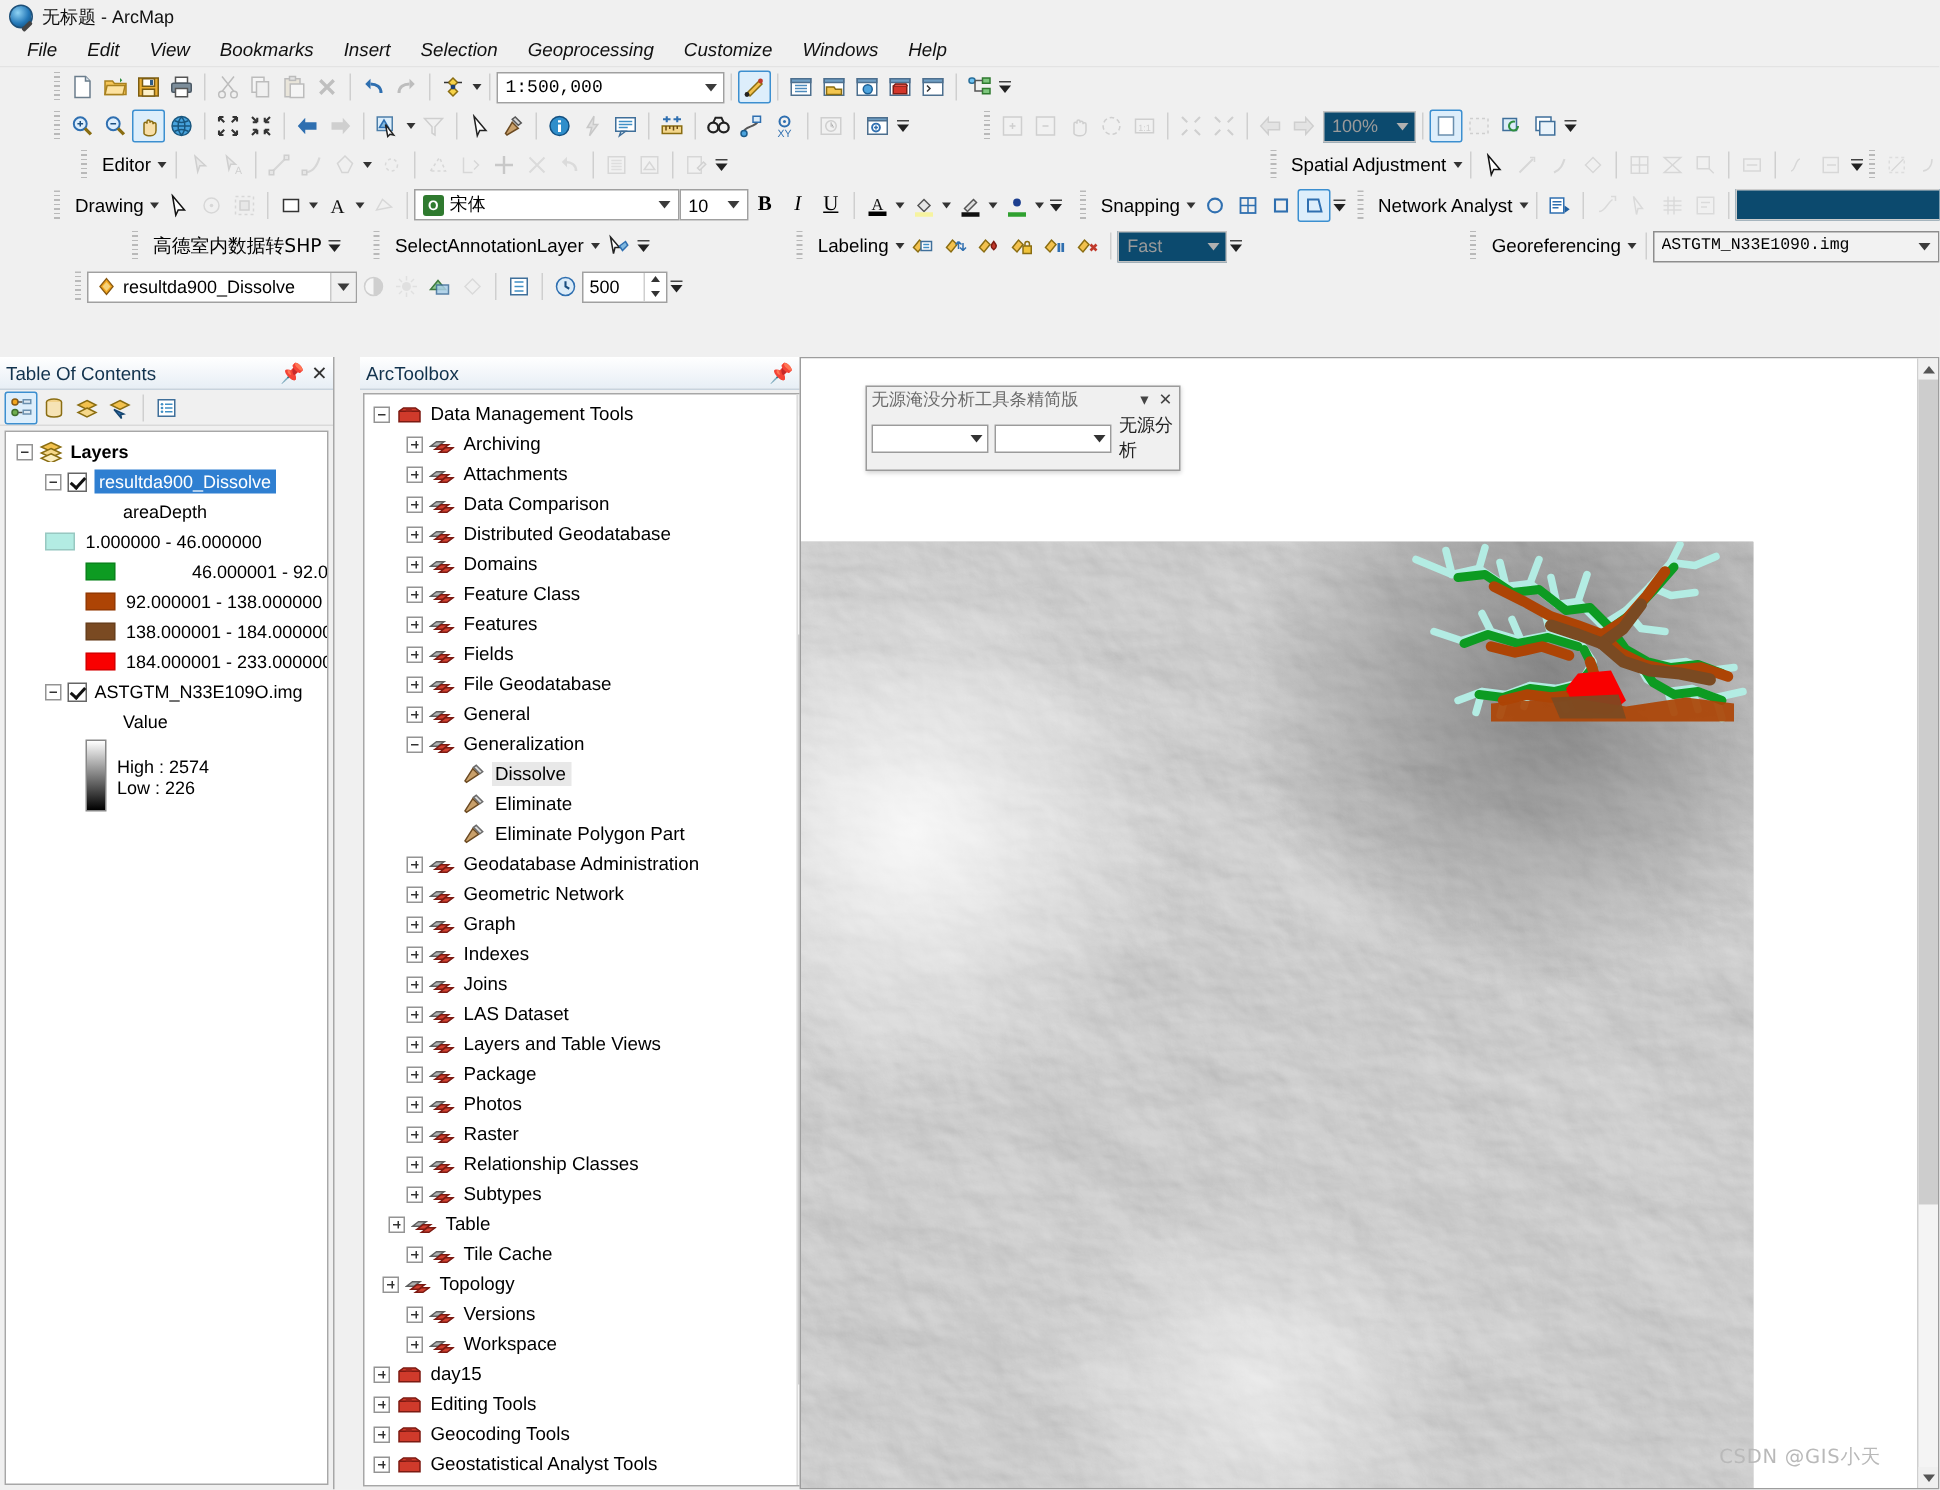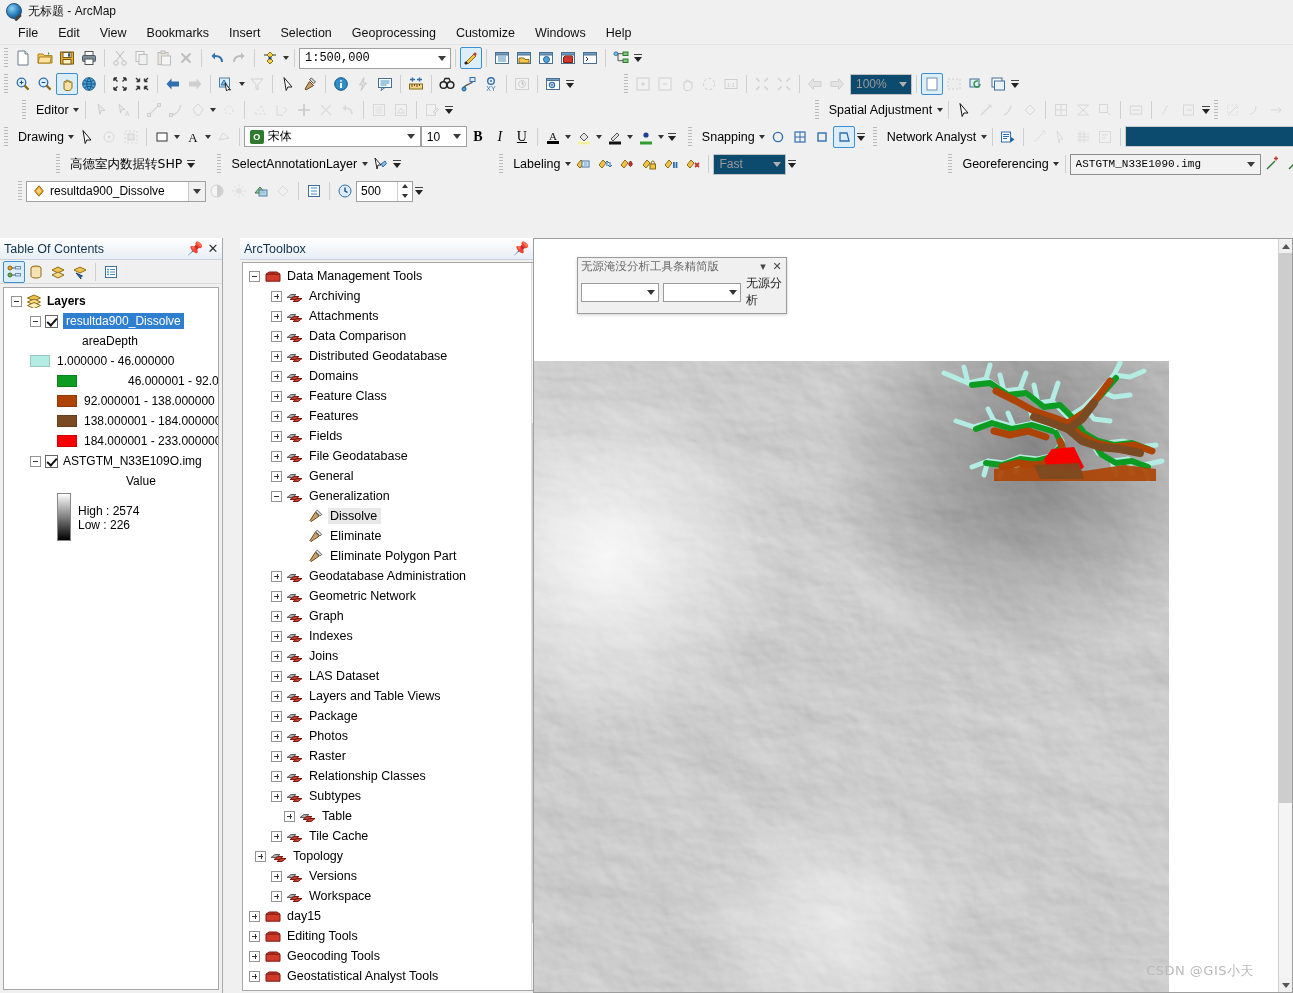"File" .menubar { font-style: none -> italic }
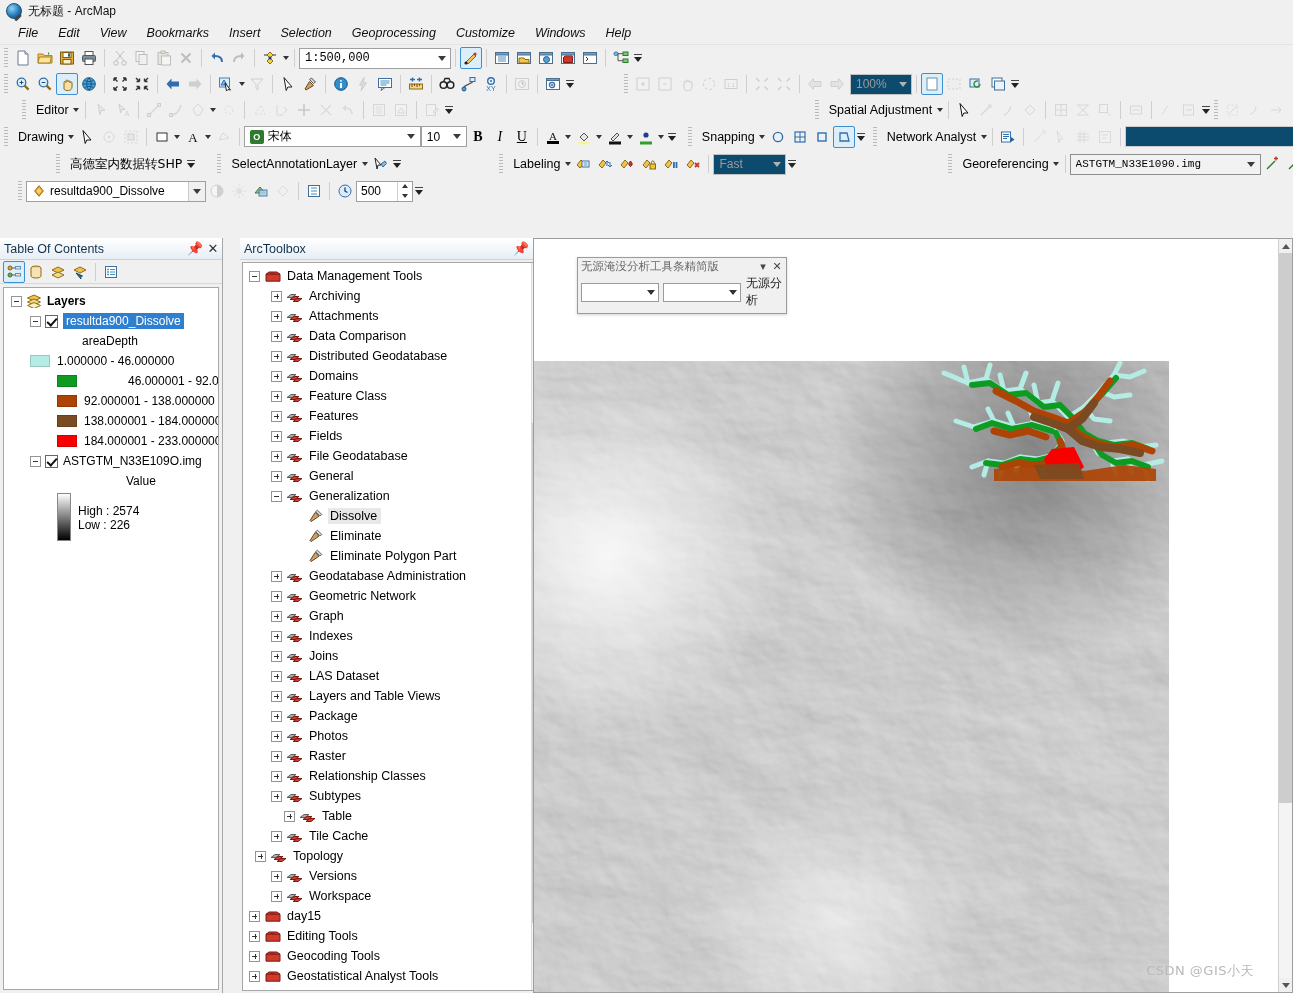"1:500,000" .tb-row { padding-left: none -> 32px }
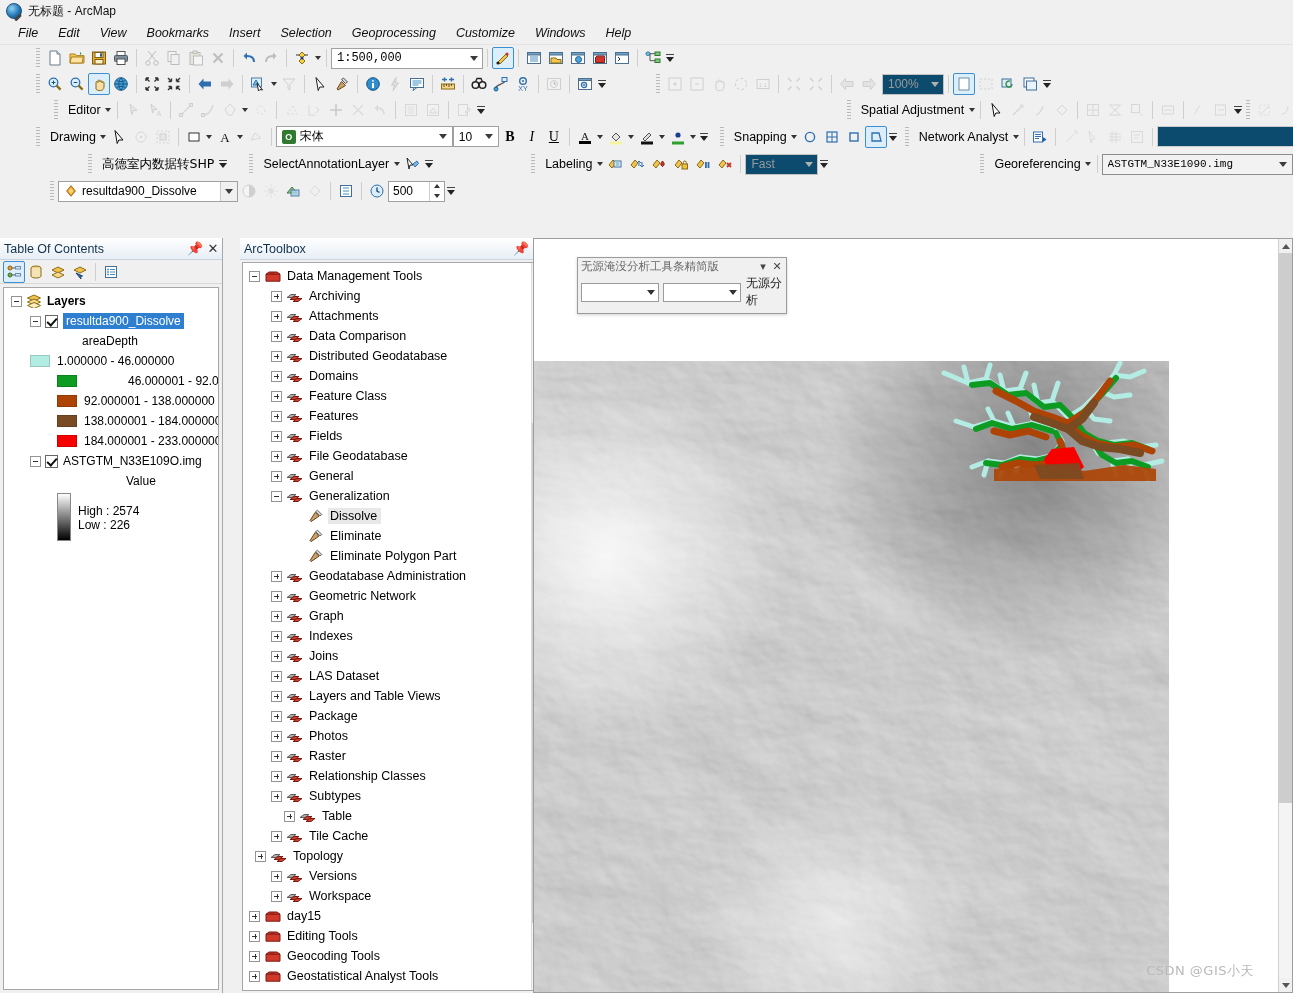"Value" div.tree-row { margin-left: 44px -> none }
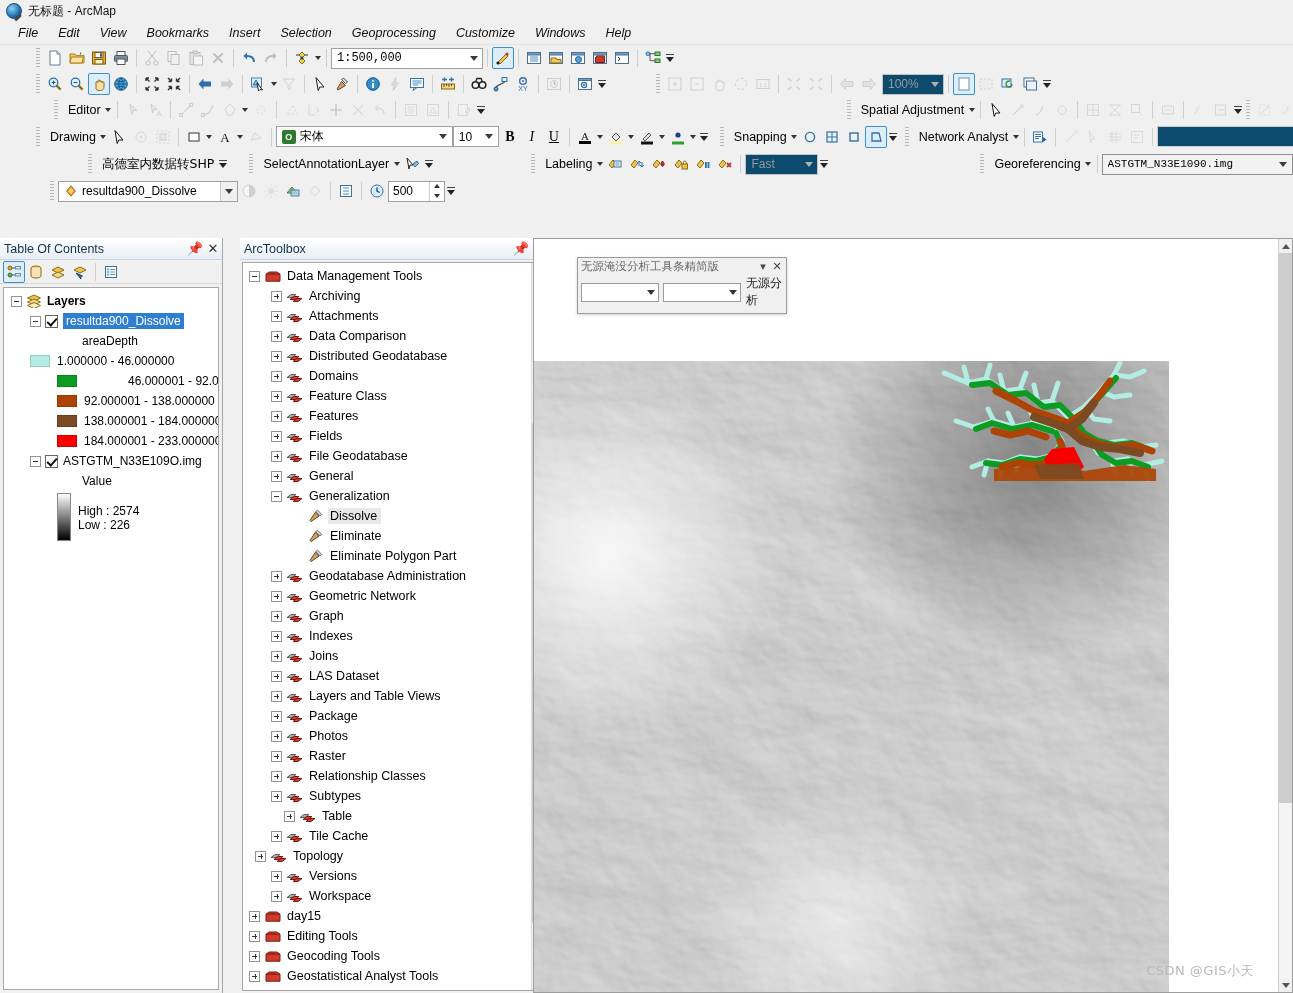"Table" div.atb-row { padding-left: 41px -> 16px }
